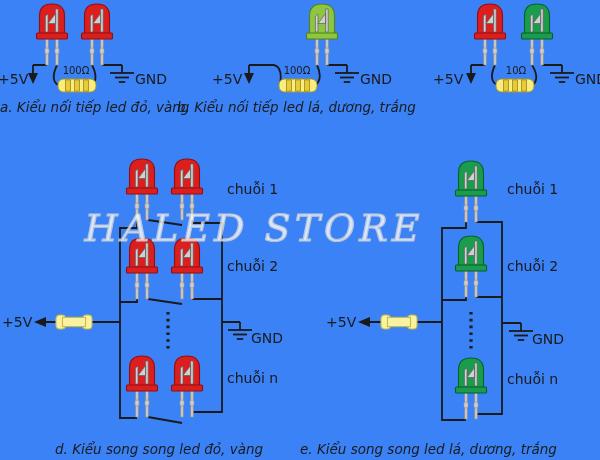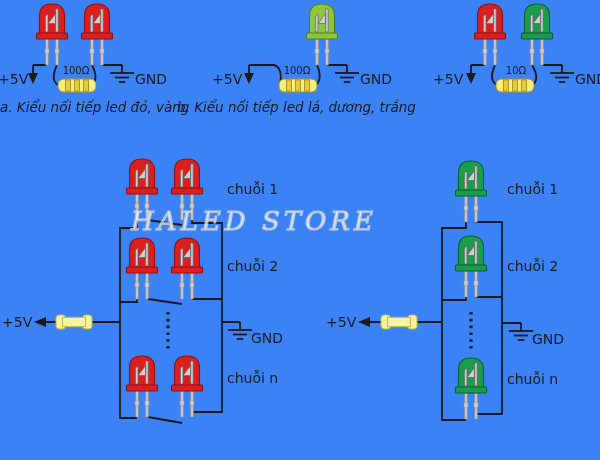"HALED STORE" .wm { font-size: 26px -> 38px }
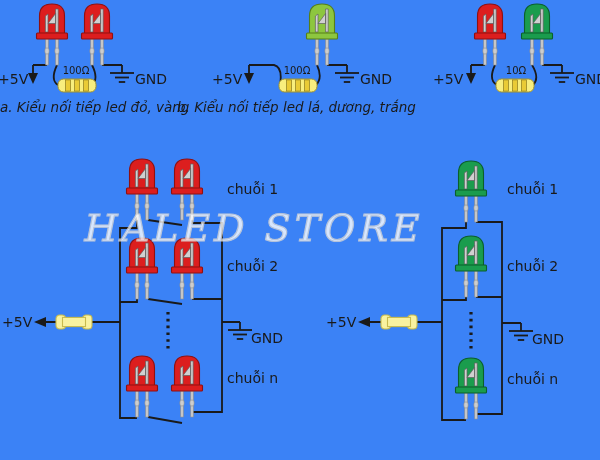"d. Kiểu song song led" div.caption { html: none -> <div>d. Kiểu song song led đỏ, vàng</div> }
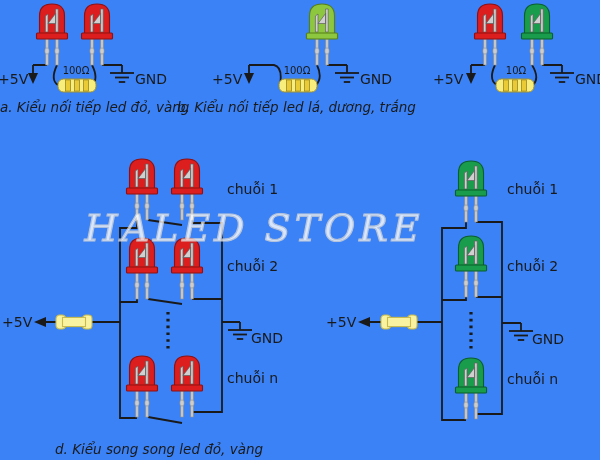"e. Kiểu song song led" div.caption { html: none -> <div>e. Kiểu song song led lá, dương, trắng</div> }
